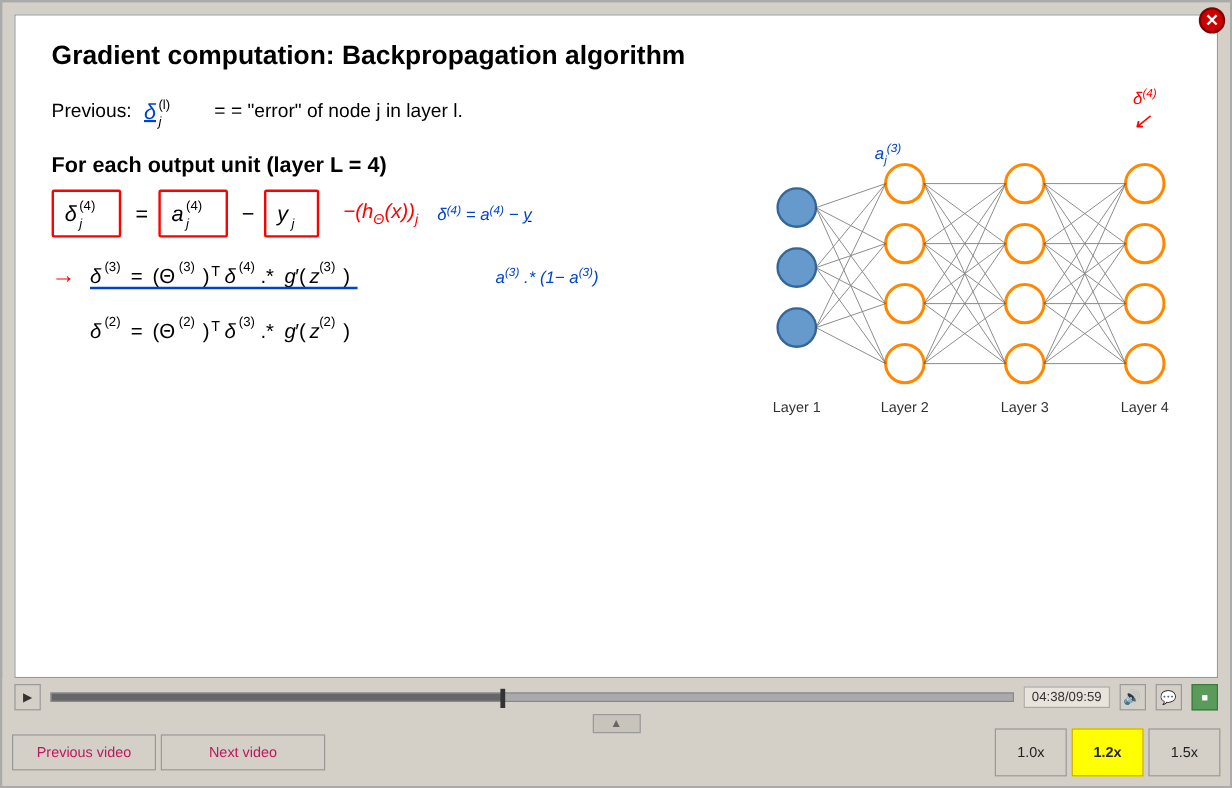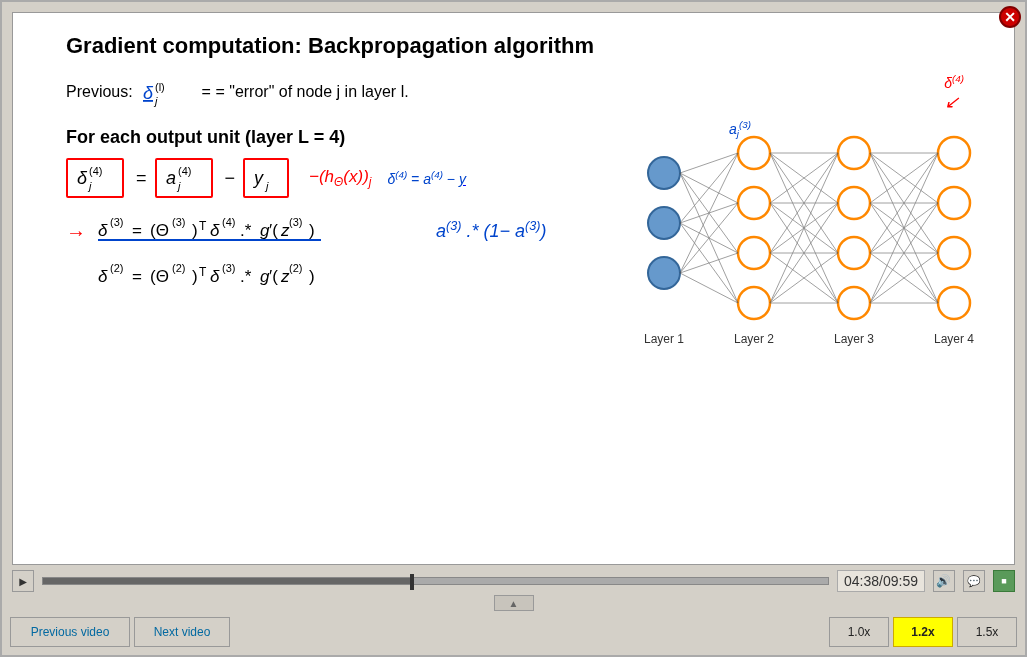"Gradient computation: Backpropagation" #video-area { padding-left: 23px -> none }
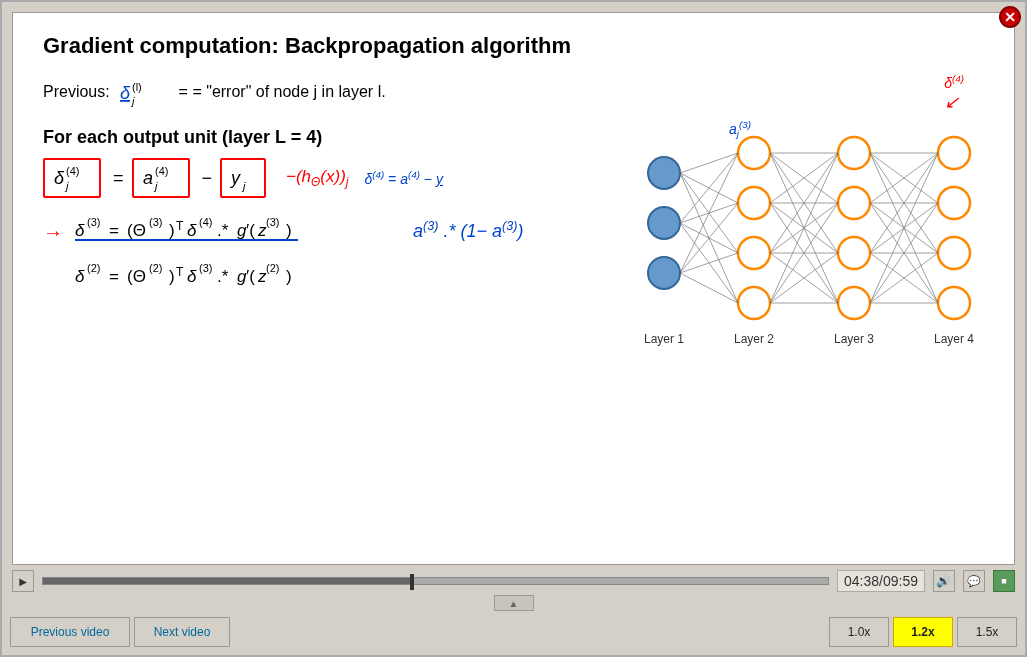"a(3) .* (1− a(3))" span { font-size: 18px -> 14px }
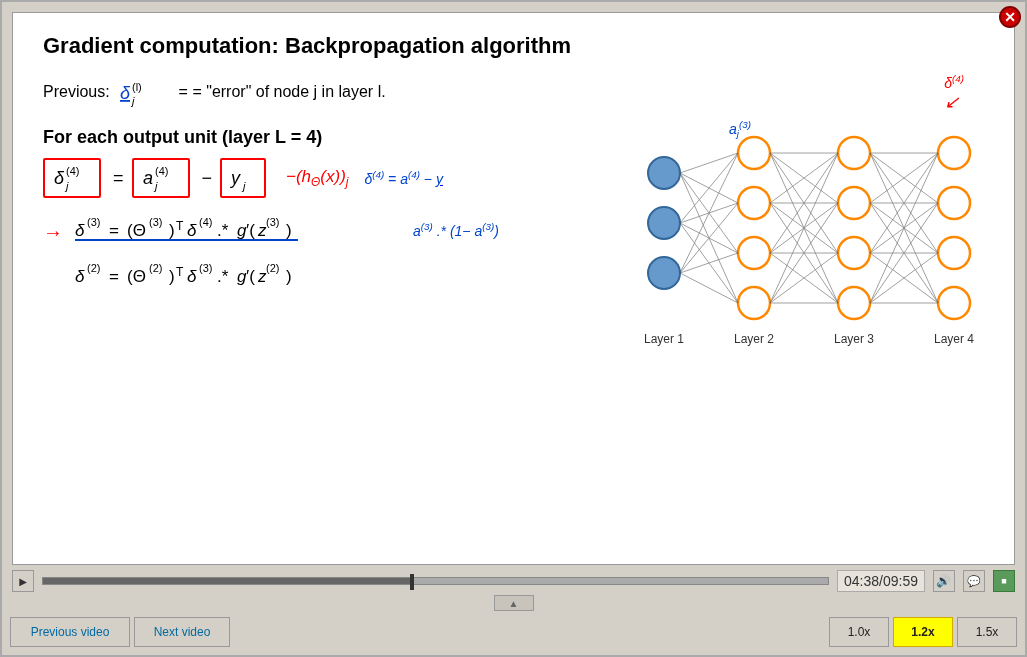"04:38/09:59" #time-display { font-size: 14px -> 11px }
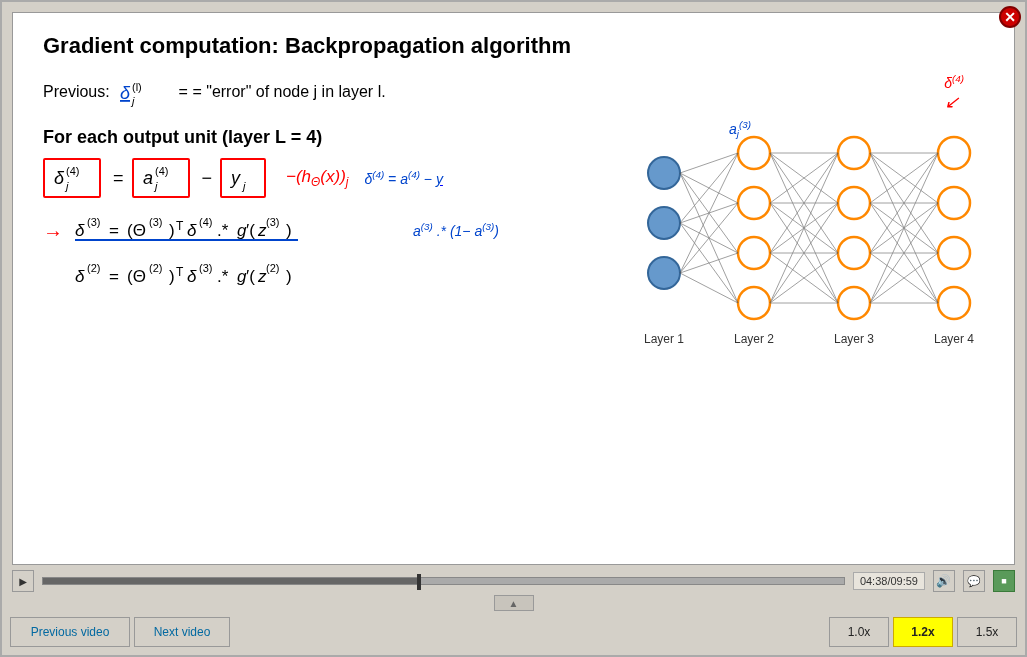"Previous video" .nav-button { color: #0369a1 -> #be185d }
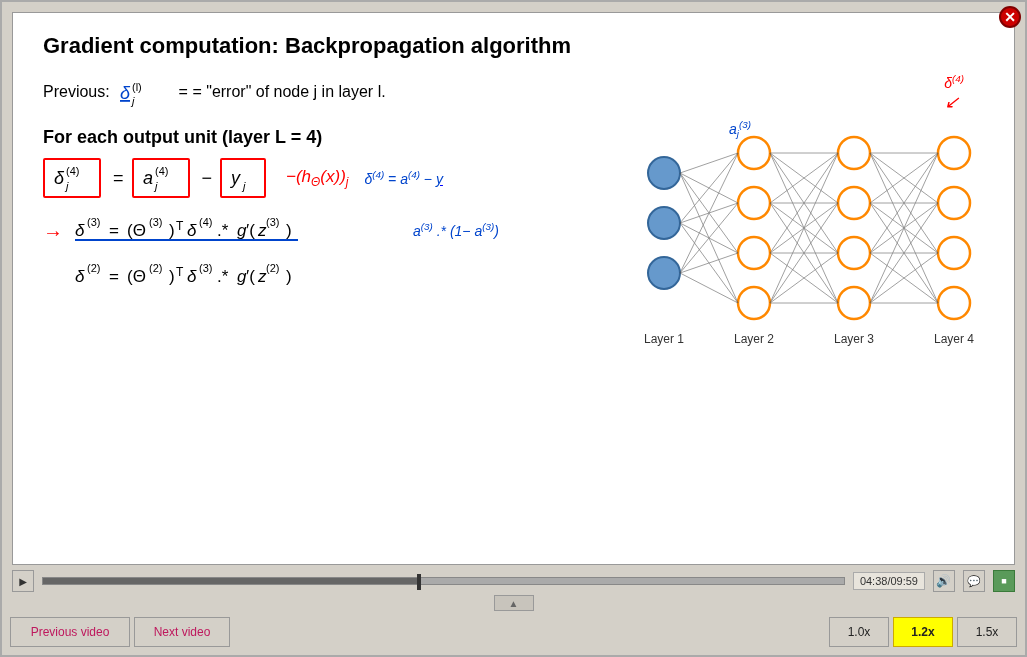"Next video" .nav-button:nth-child(2) { width: 96px -> 137px }
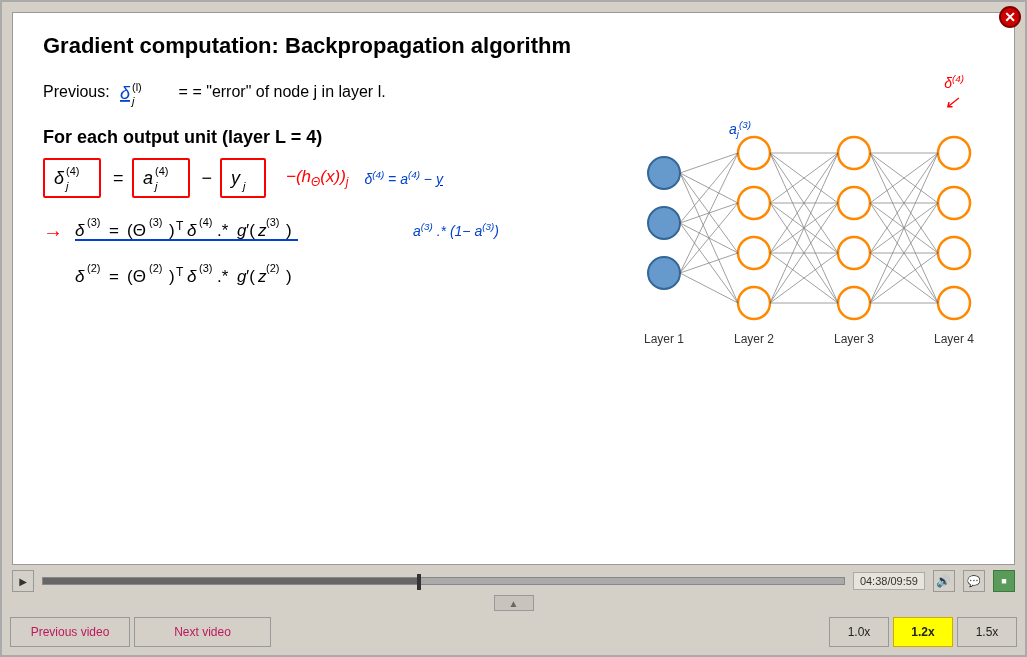"1.0x" .speed-button { height: 30px -> 40px }
